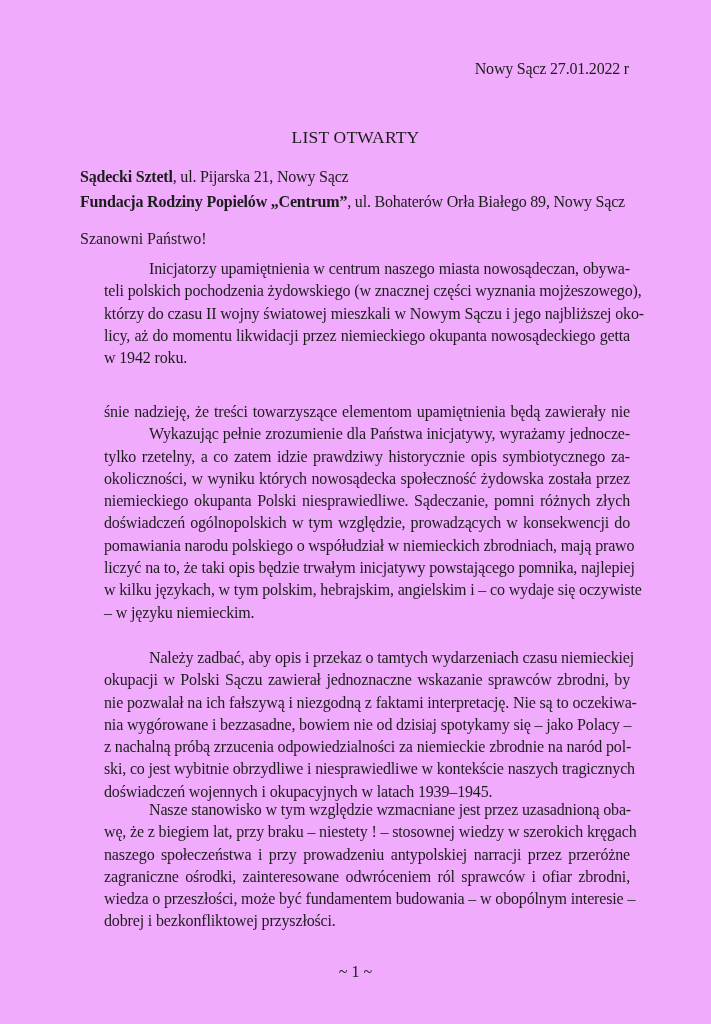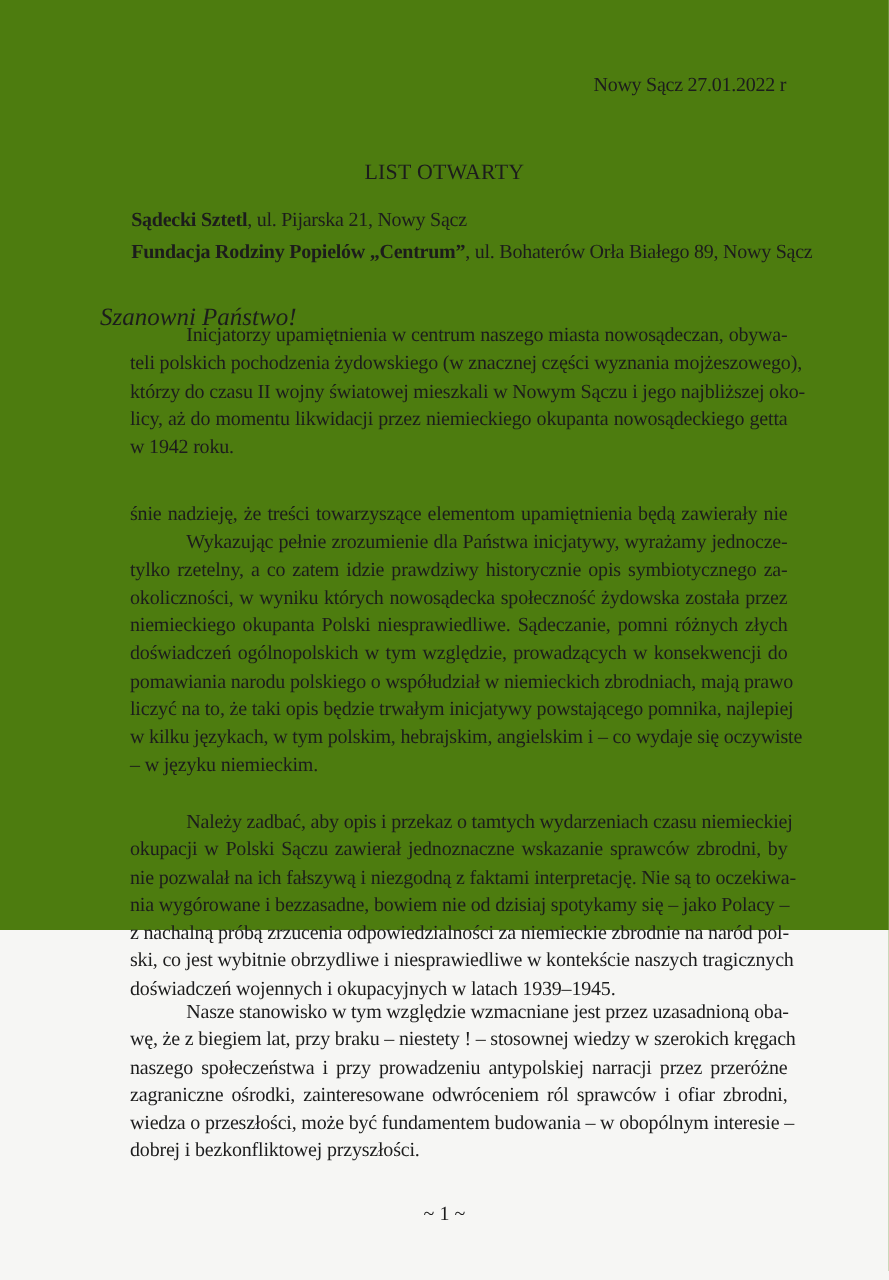"Nowy Sącz 27.01.2022 r" .page { background: #4d7c0f -> #f0abfc; height: 744px -> 1024px }
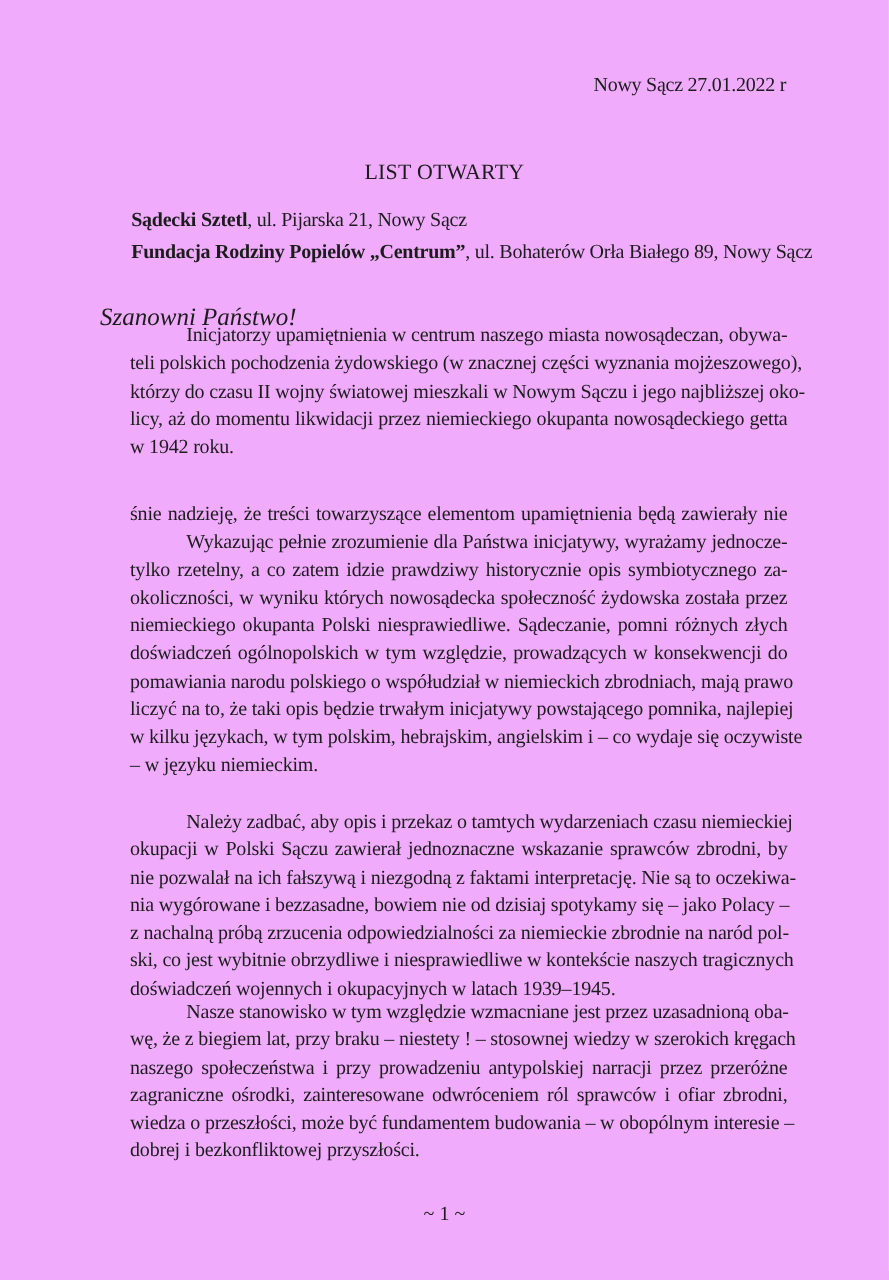"Sądecki Sztetl" .addr b { margin-left: 25px -> none }
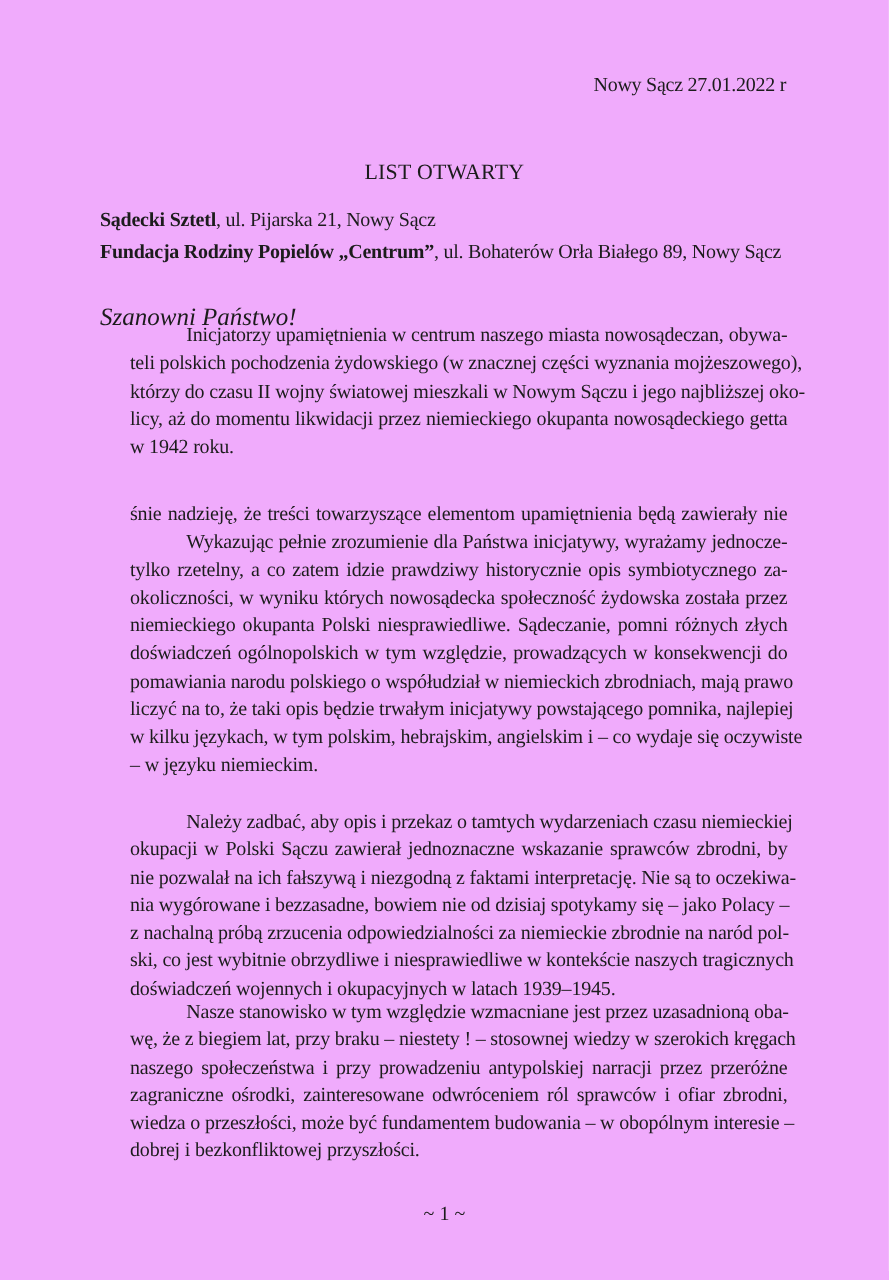"Szanowni Państwo!" .salute { font-size: 20px -> 16px; font-style: italic -> none; top: 243px -> 230px }
